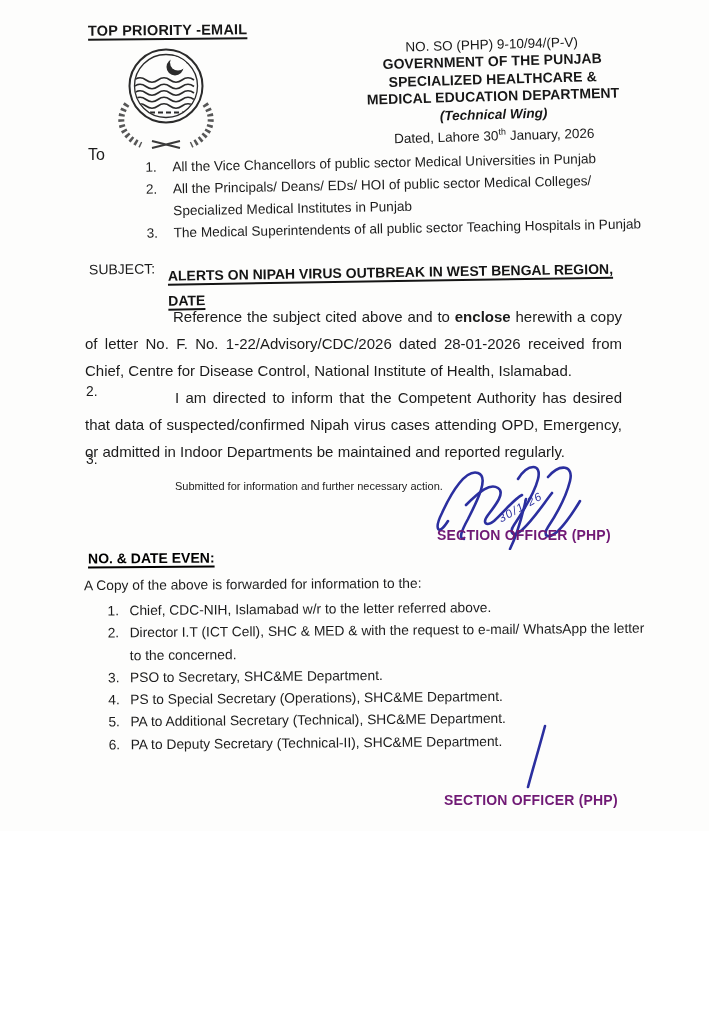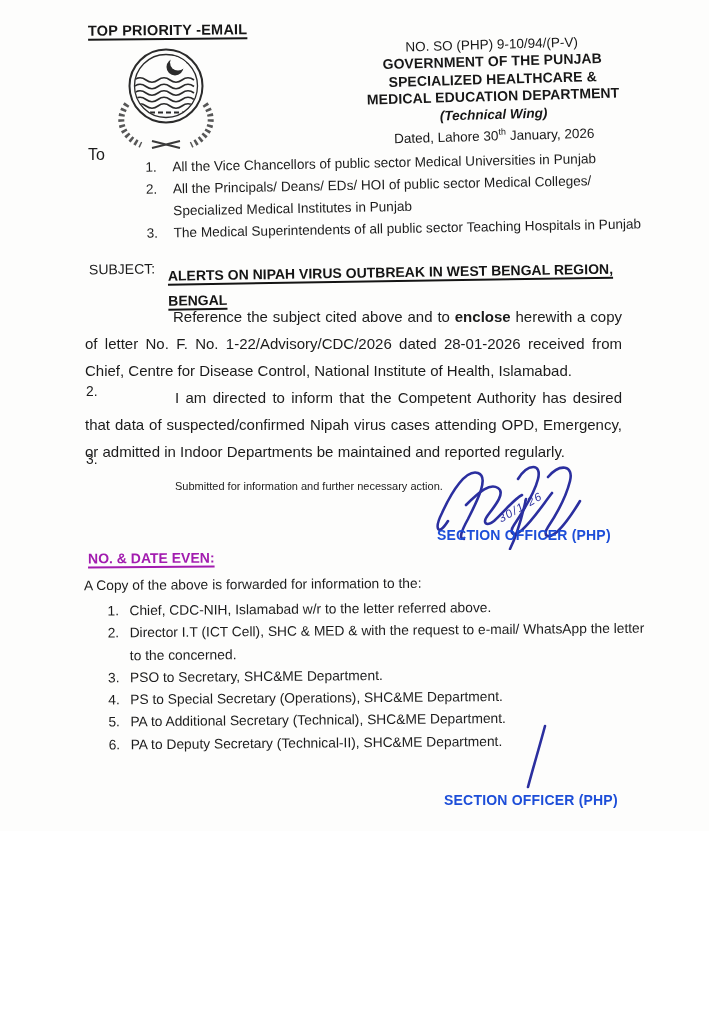"BENGAL" span { text: BENGAL -> DATE }
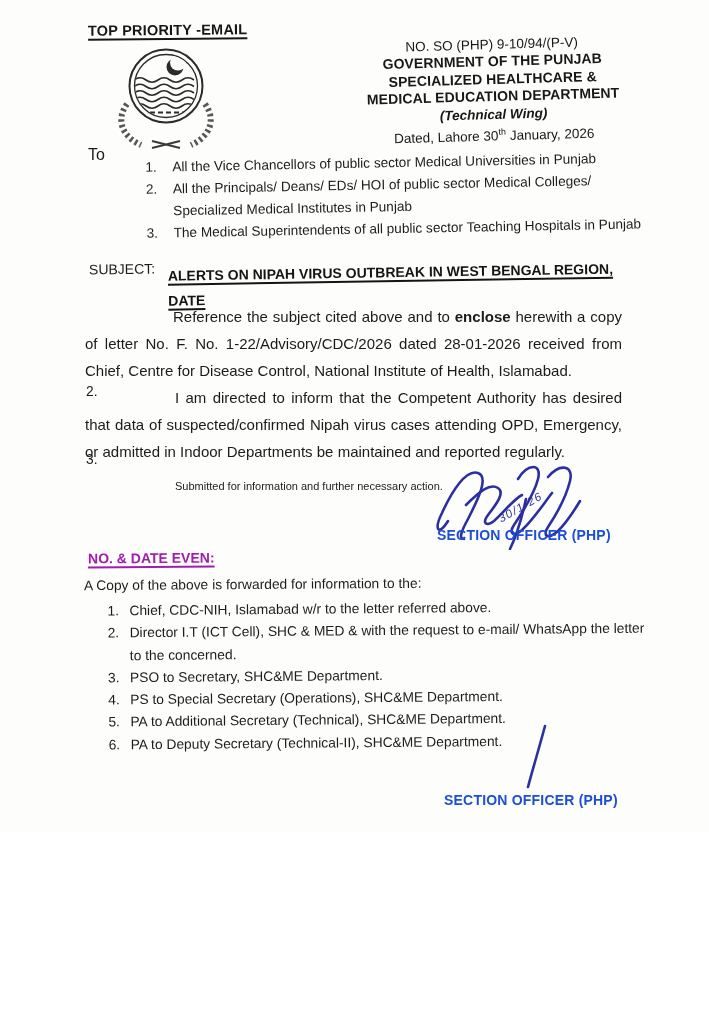"SECTION OFFICER (PHP)" .signatory { color: #1d4ed8 -> #701a75 }
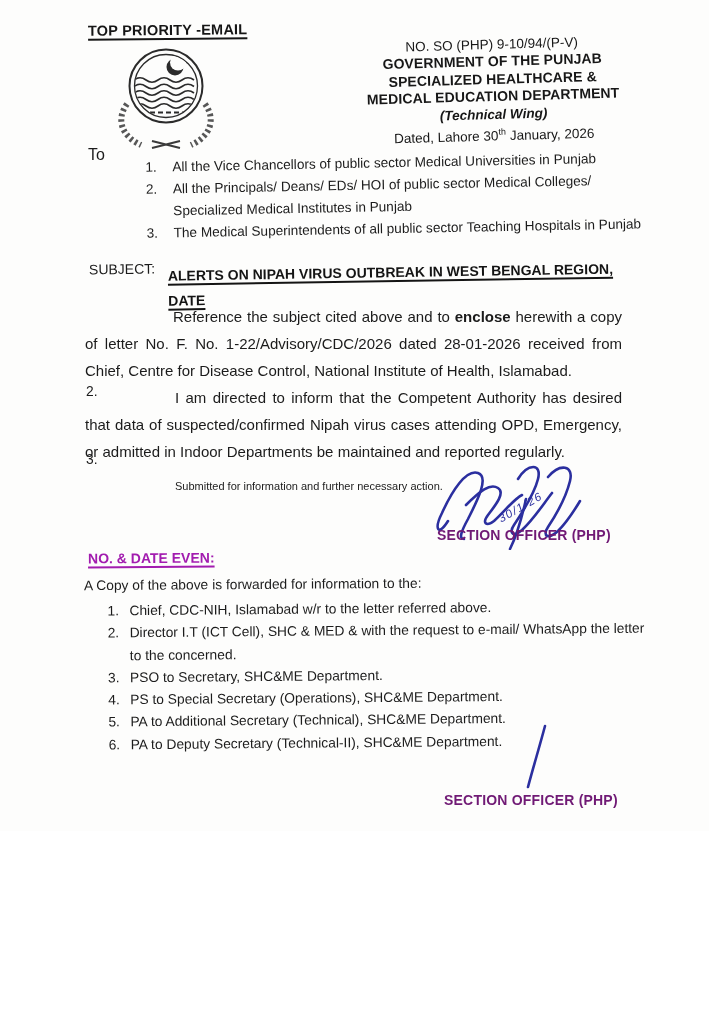"NO. & DATE EVEN:" .even-heading { color: #a21caf -> #000000 }
